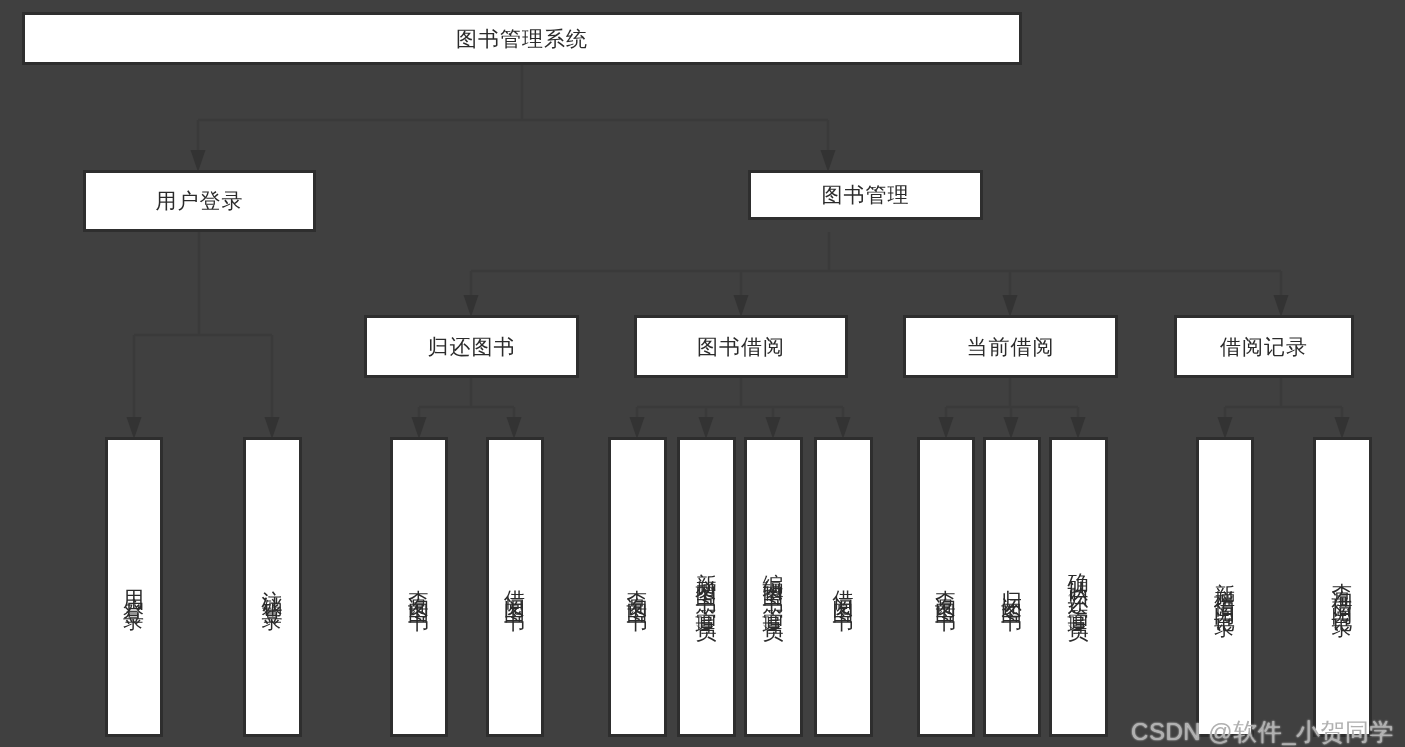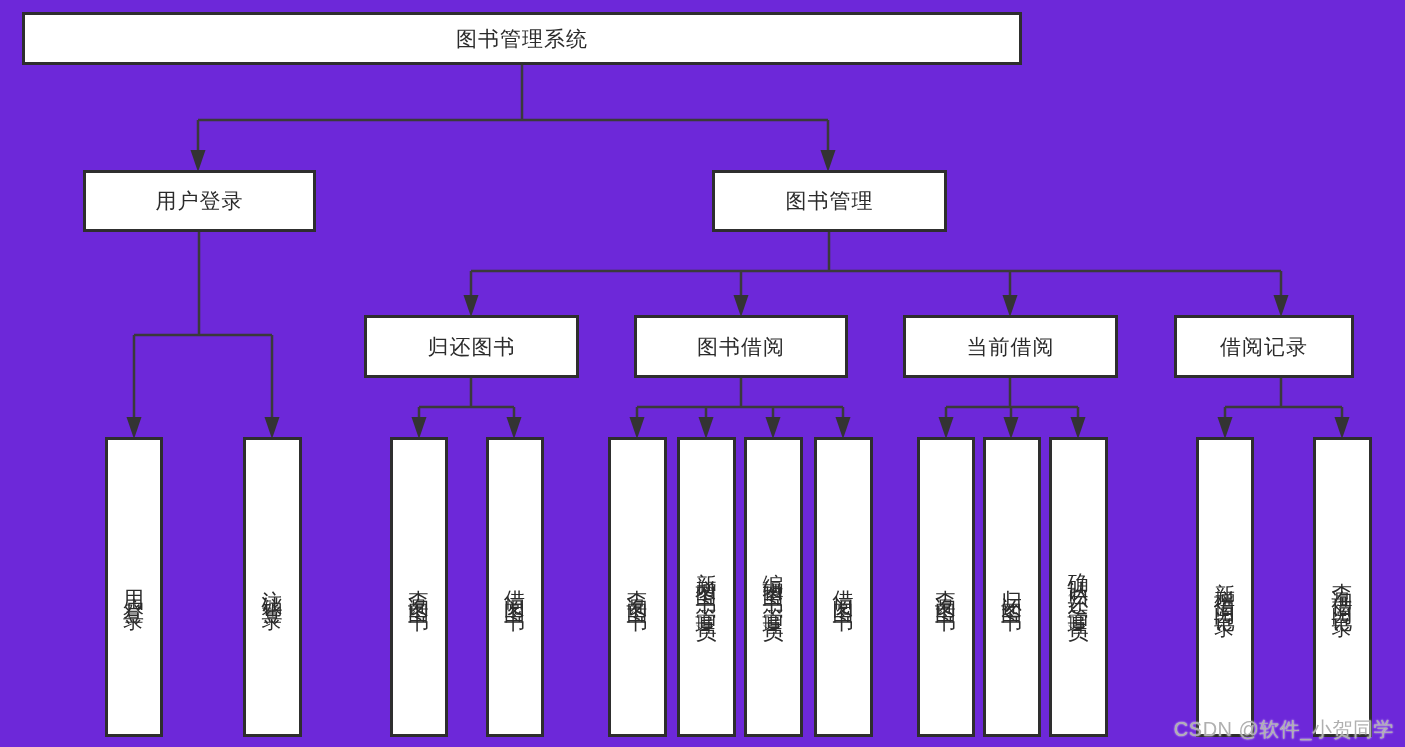"图书管理系统" .canvas { background: #6d28d9 -> #404040 }
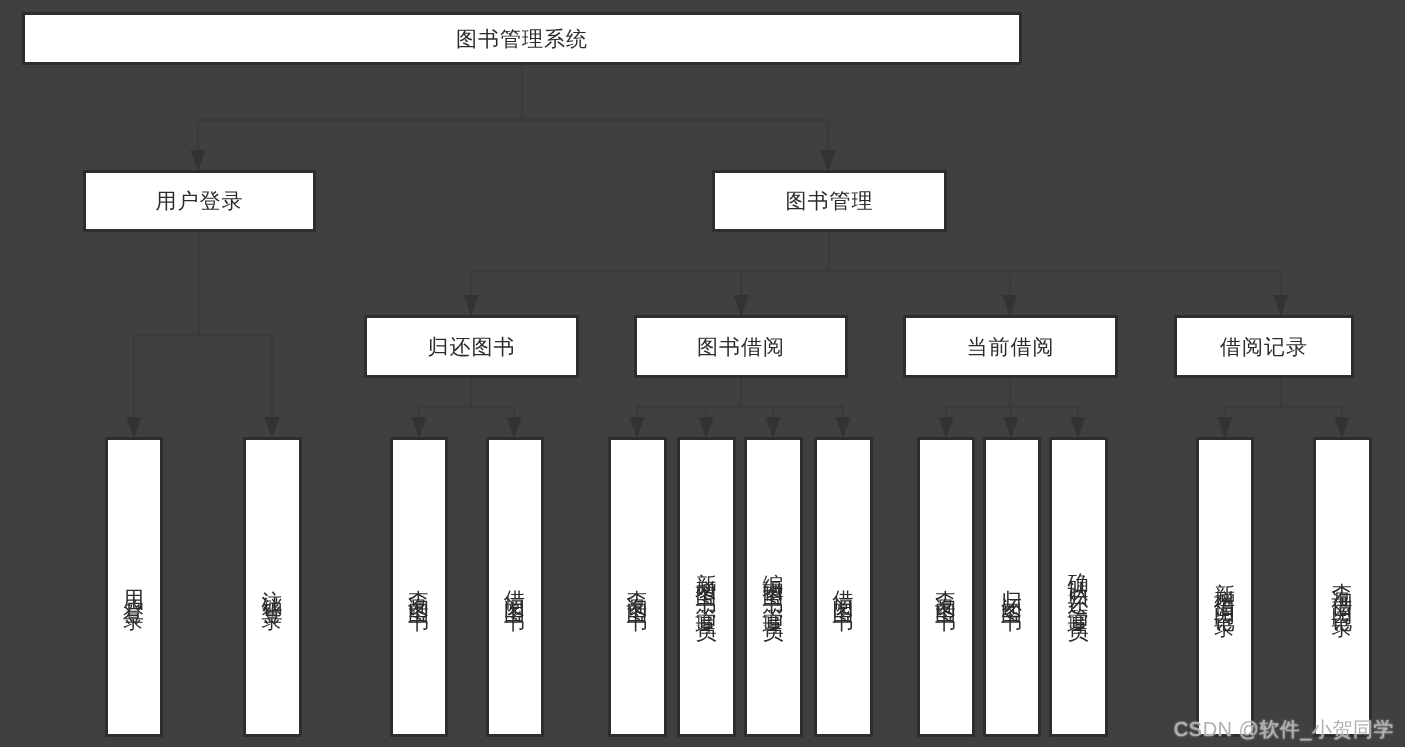"图书管理" div.node { height: 62px -> 50px; left: 712px -> 748px }
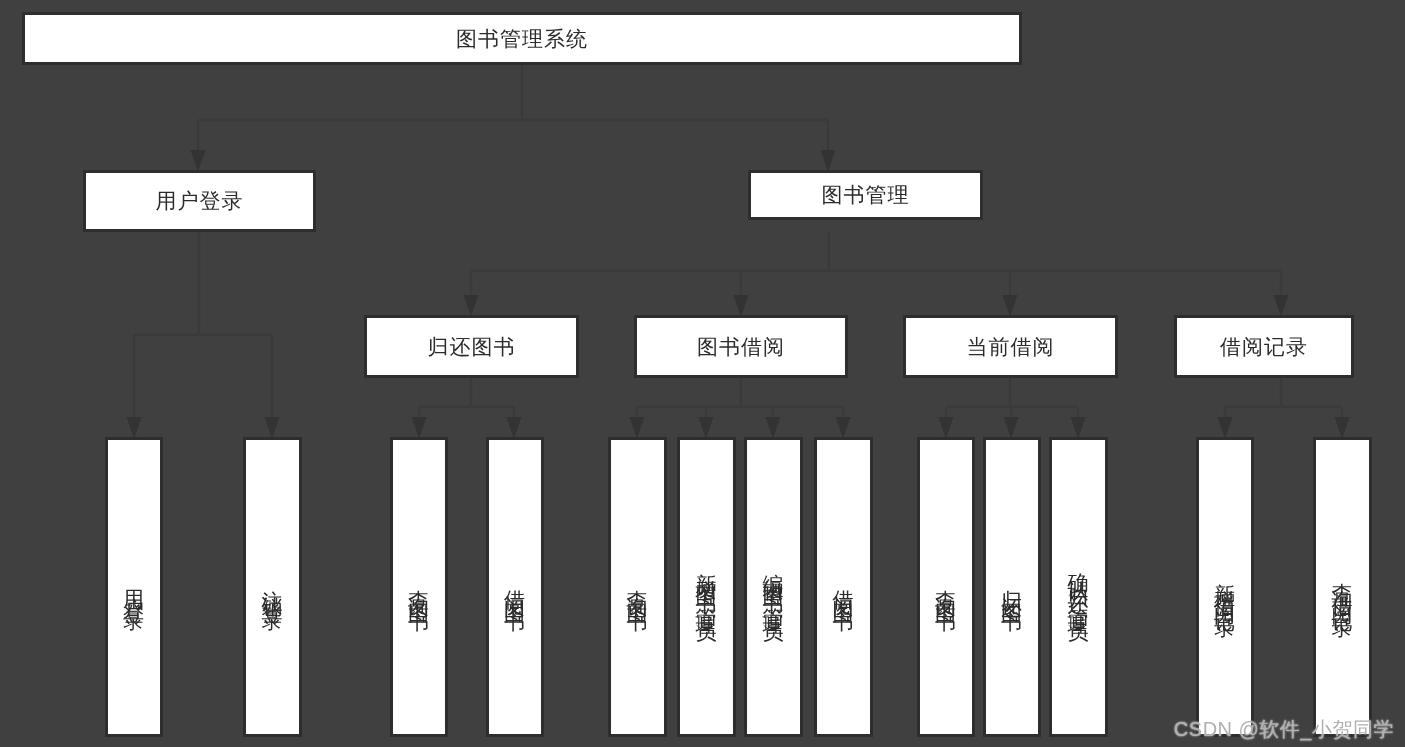"CSDN @软件_小贺同学" .watermark { font-size: 20px -> 24px }
